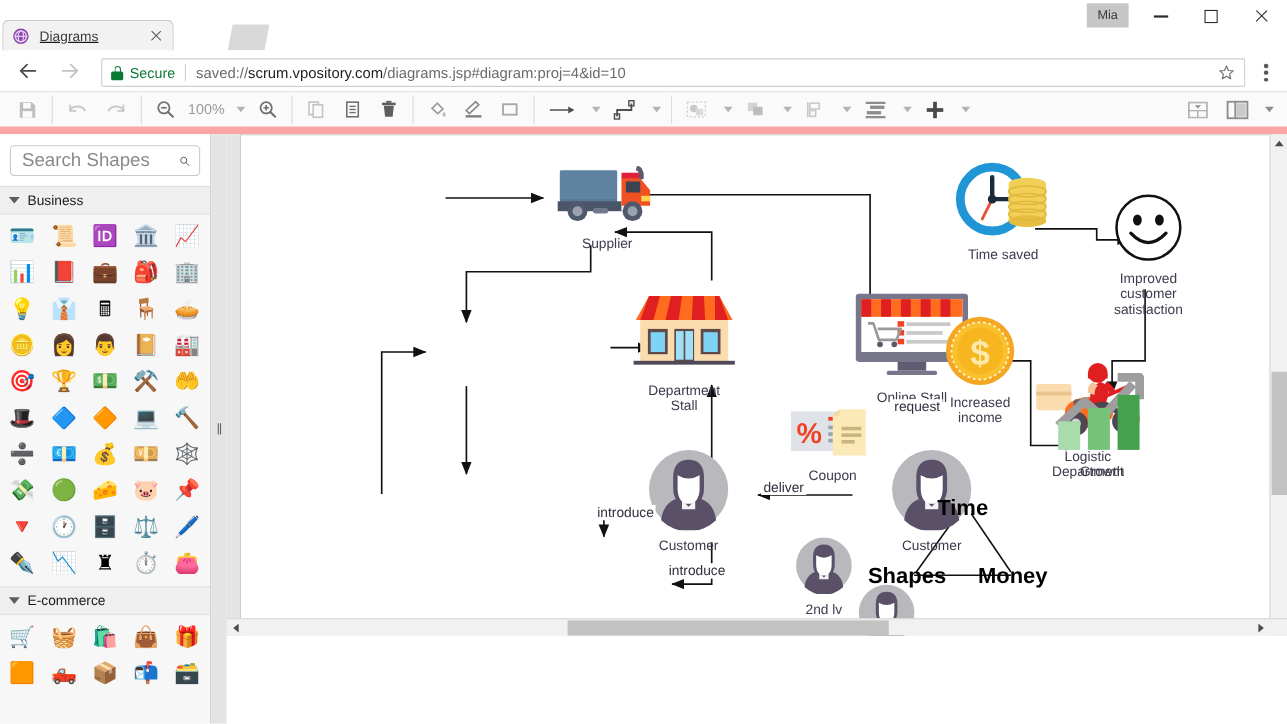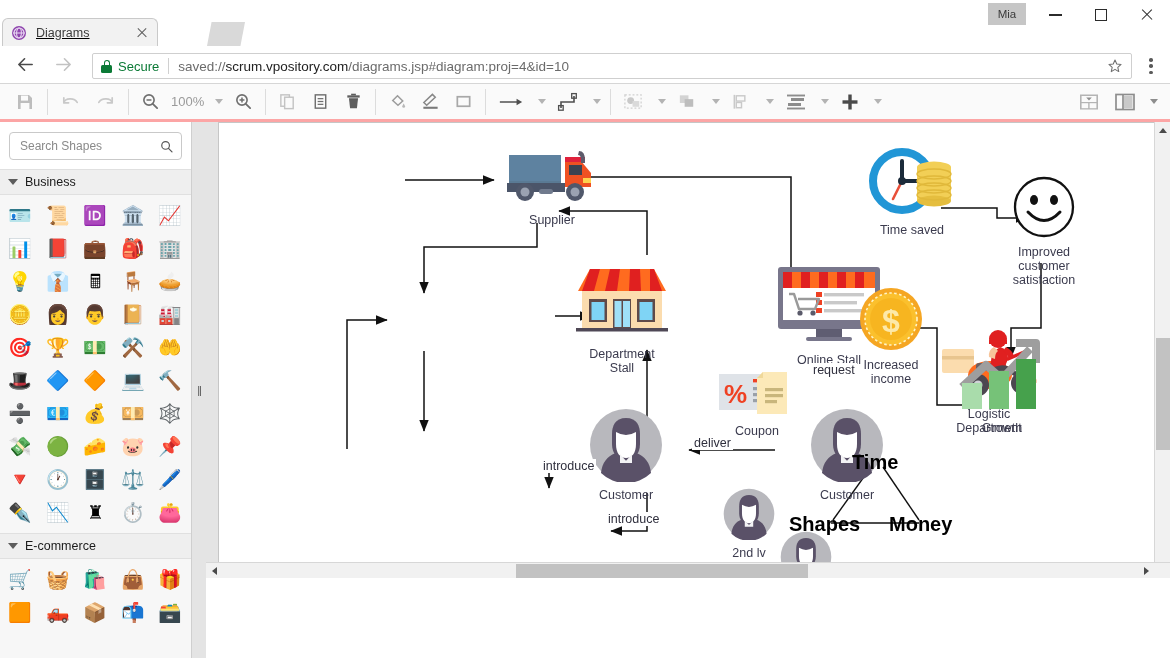"100%" .apptoolbar { border-bottom: 3px solid #fca5a5 -> 7px solid #fca5a5 }
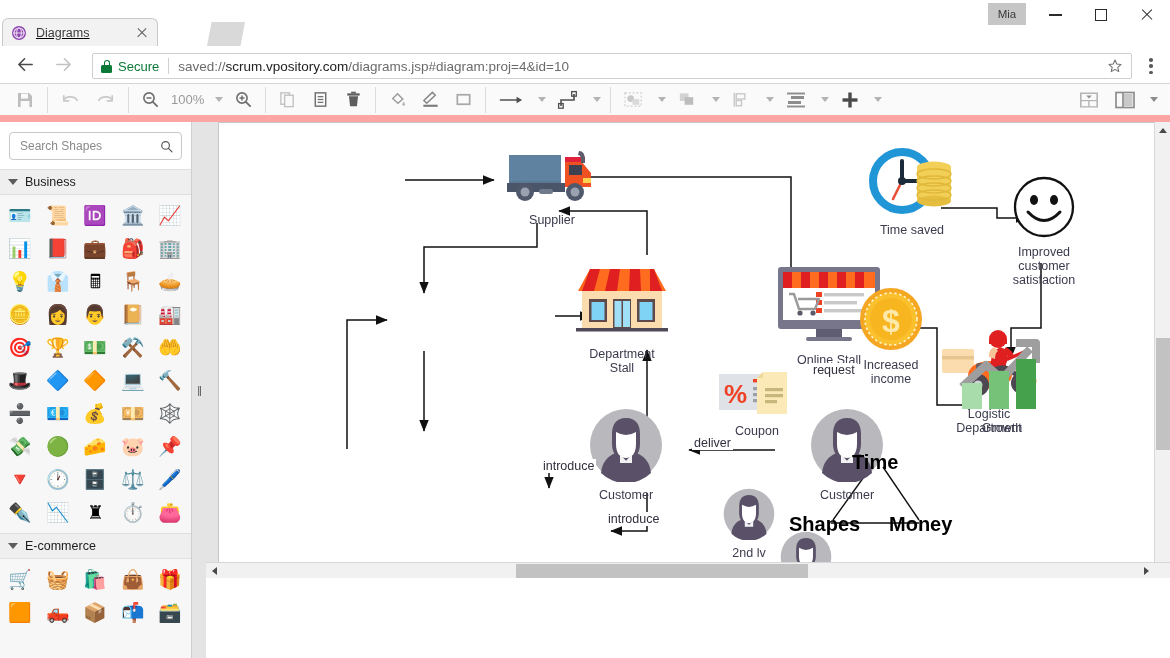"Search Shapes" .search-box input { font-size: 12px -> 17px }
